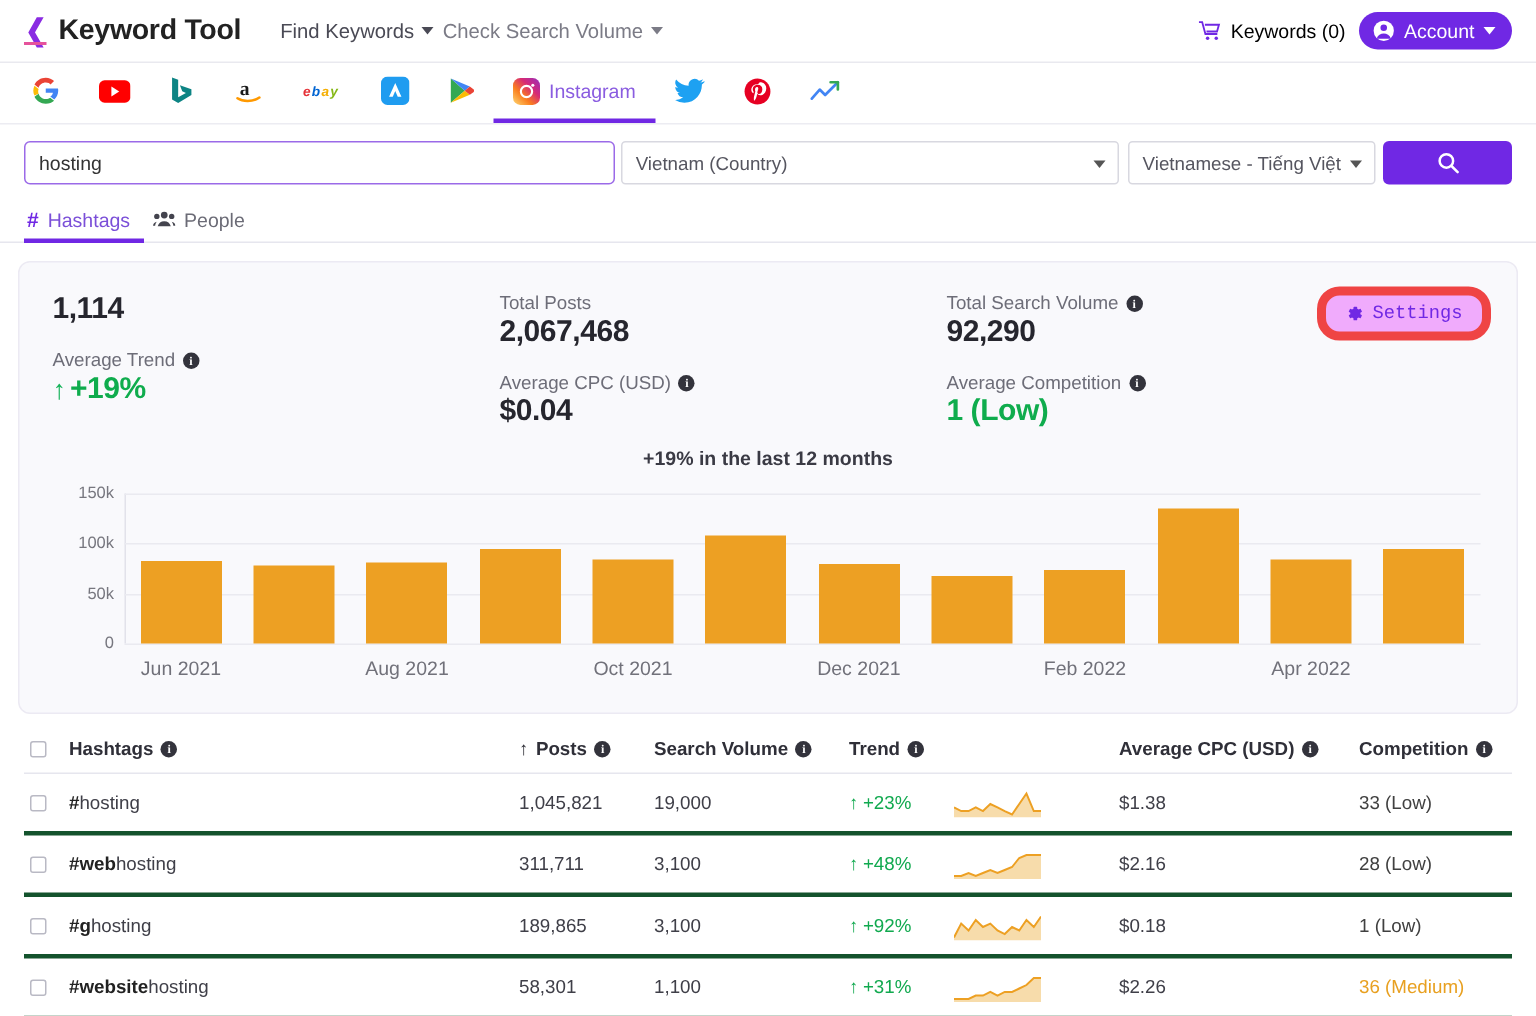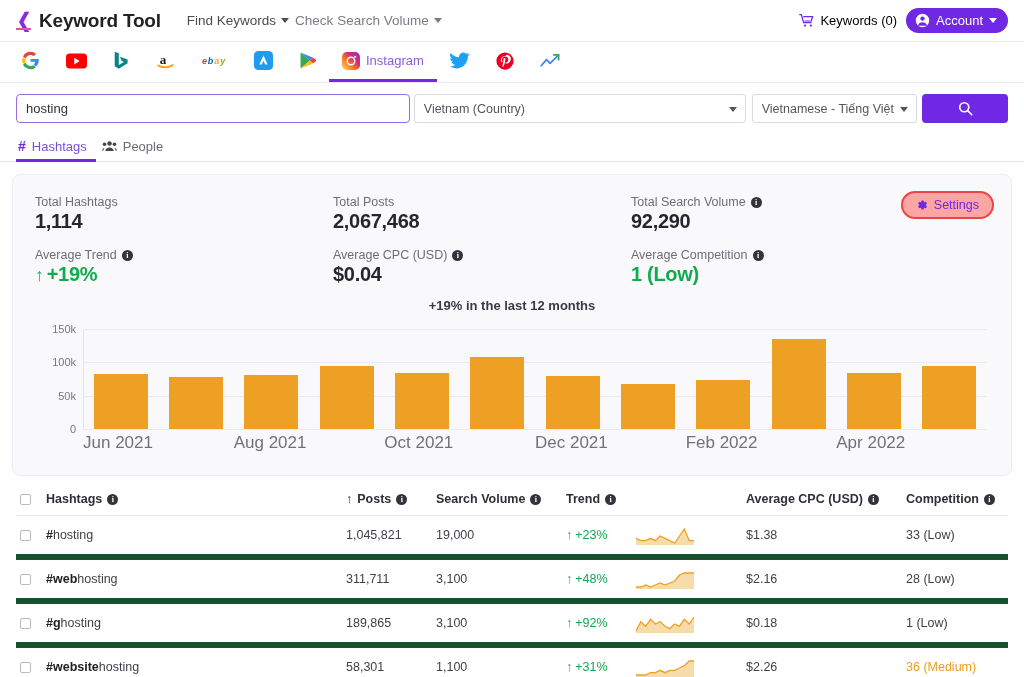"Total Hashtags" div.stat-label { html: <div> <span>Total Hashtags</span> </div> -> none }
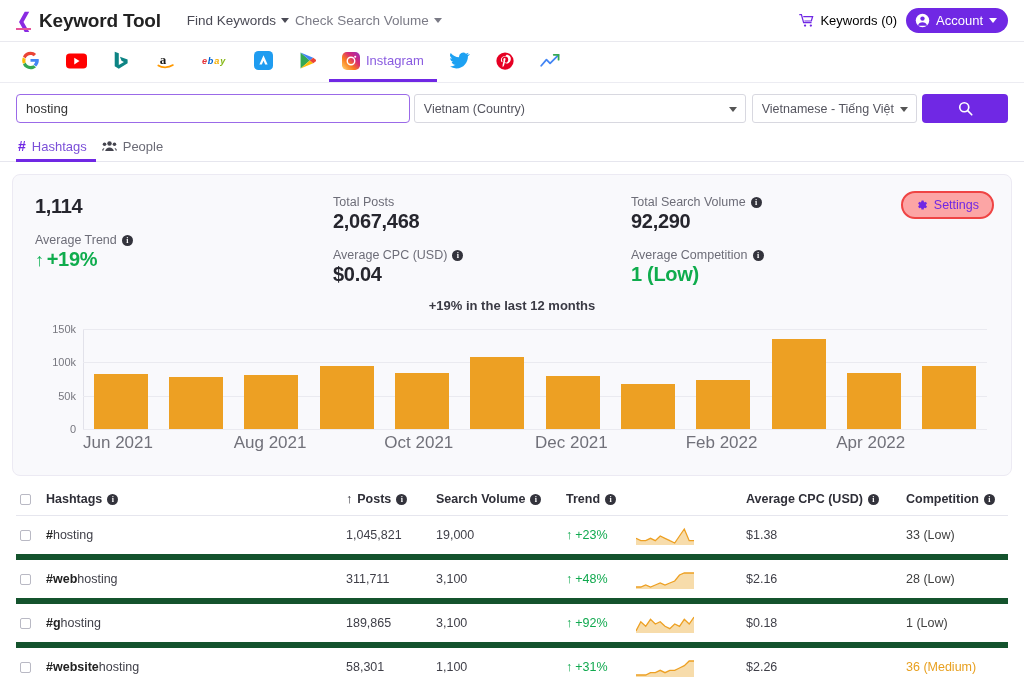"Settings" .settings-btn { background: #fca5a5 -> #f0abfc; border: 2px solid #ef4444 -> 6px solid #ef4444; font-family: Liberation Sans, sans-serif -> Liberation Mono, monospace }
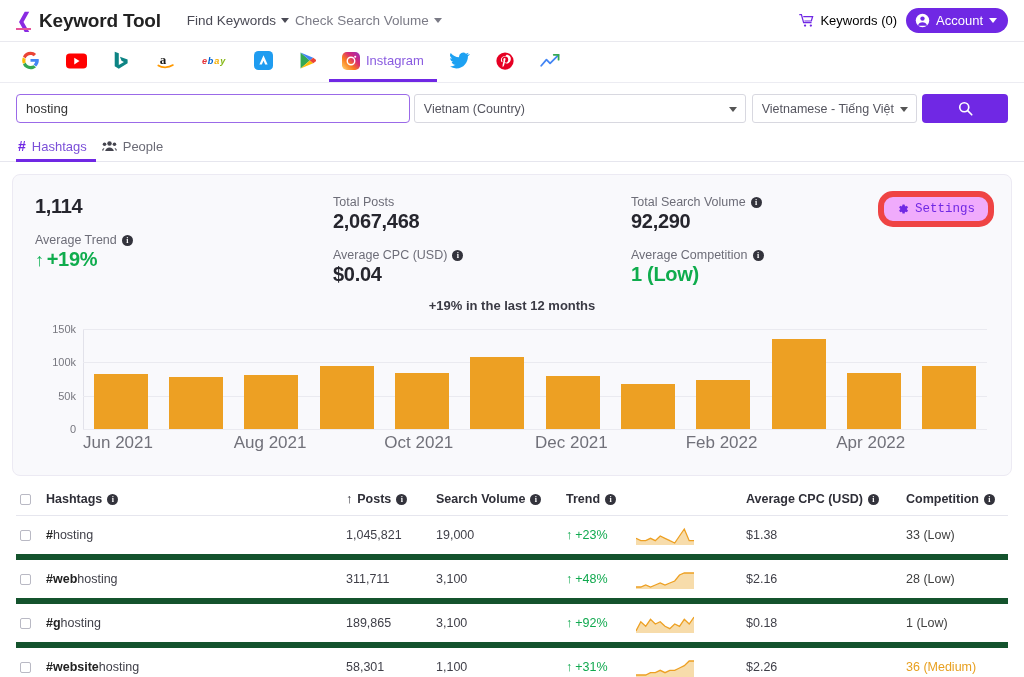"Jun 2021" .xcell { font-size: 17px -> 13px; text-align: none -> center }
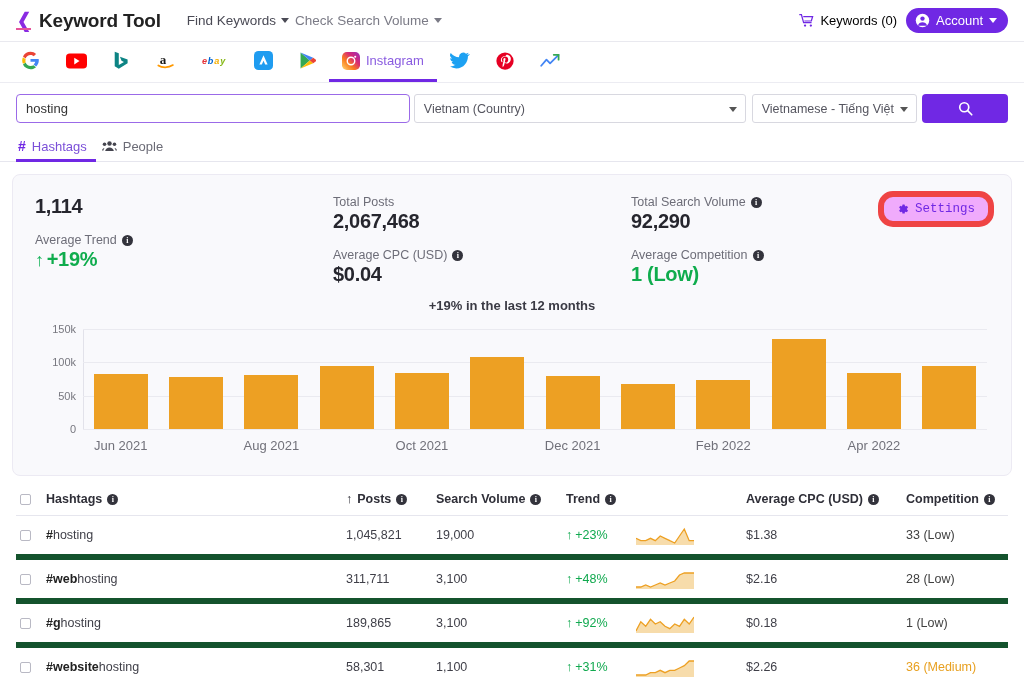"#hosting" tbody td { border-bottom: 6px solid #14532d -> 3px solid #14532d }
